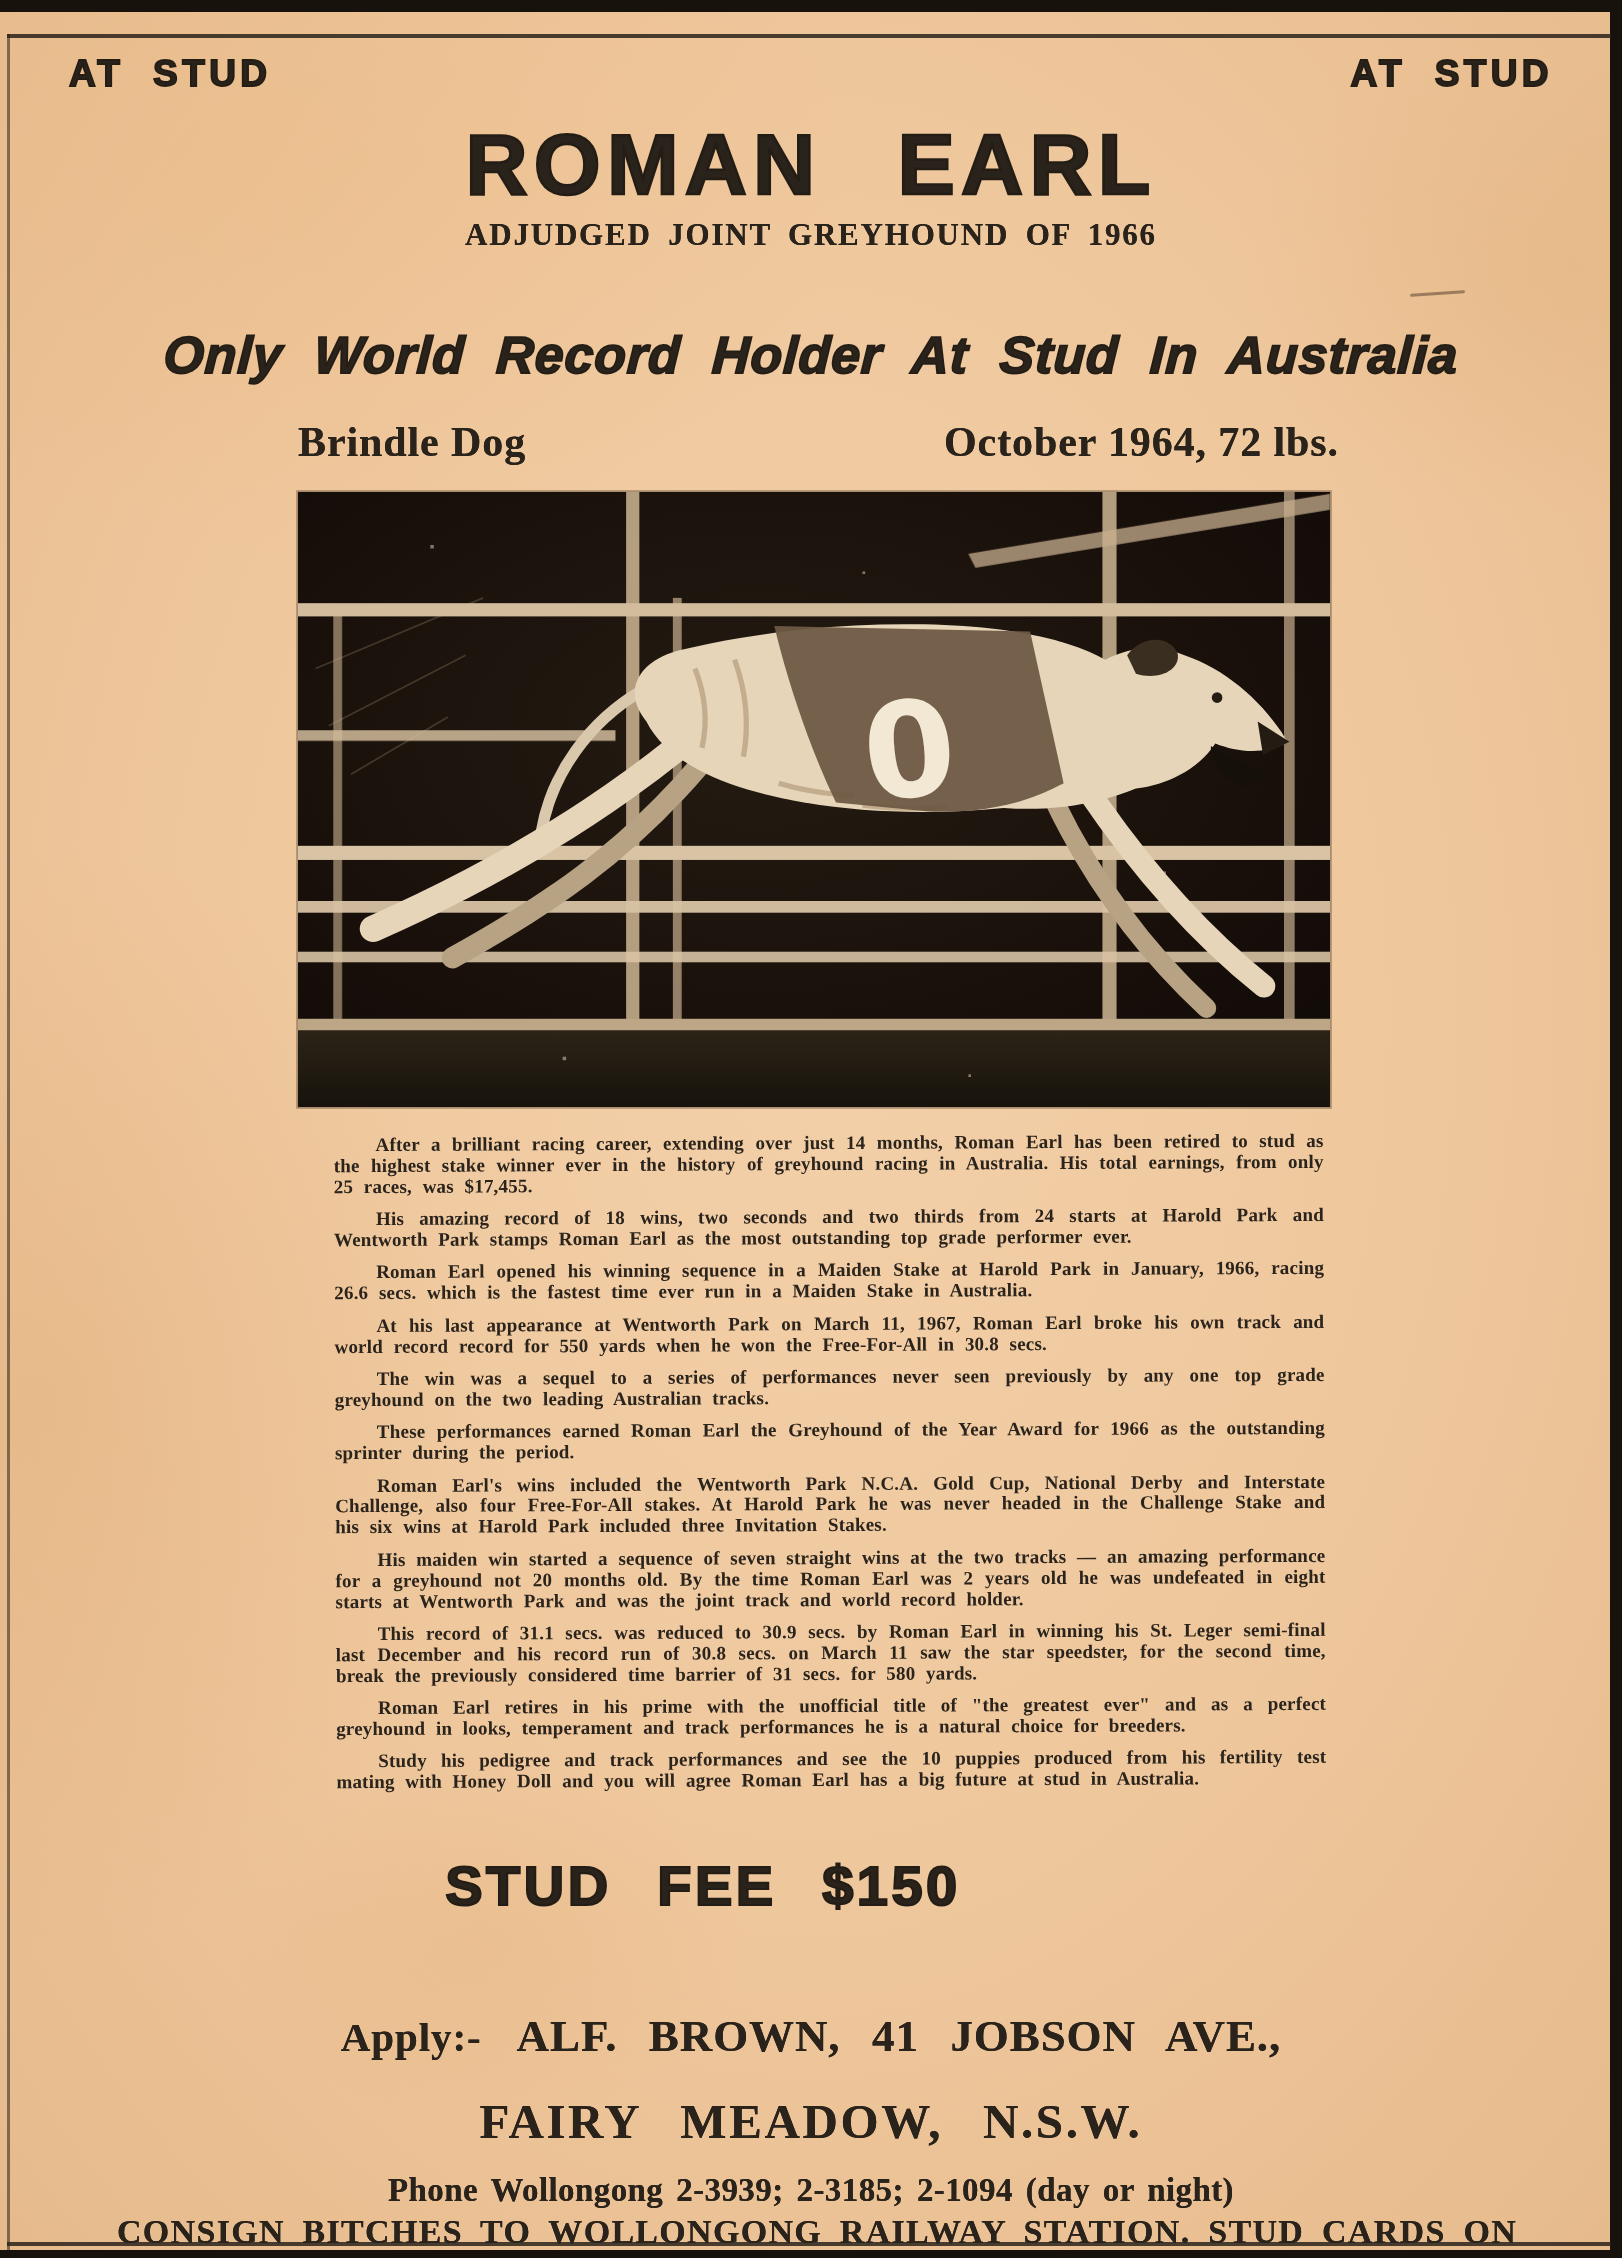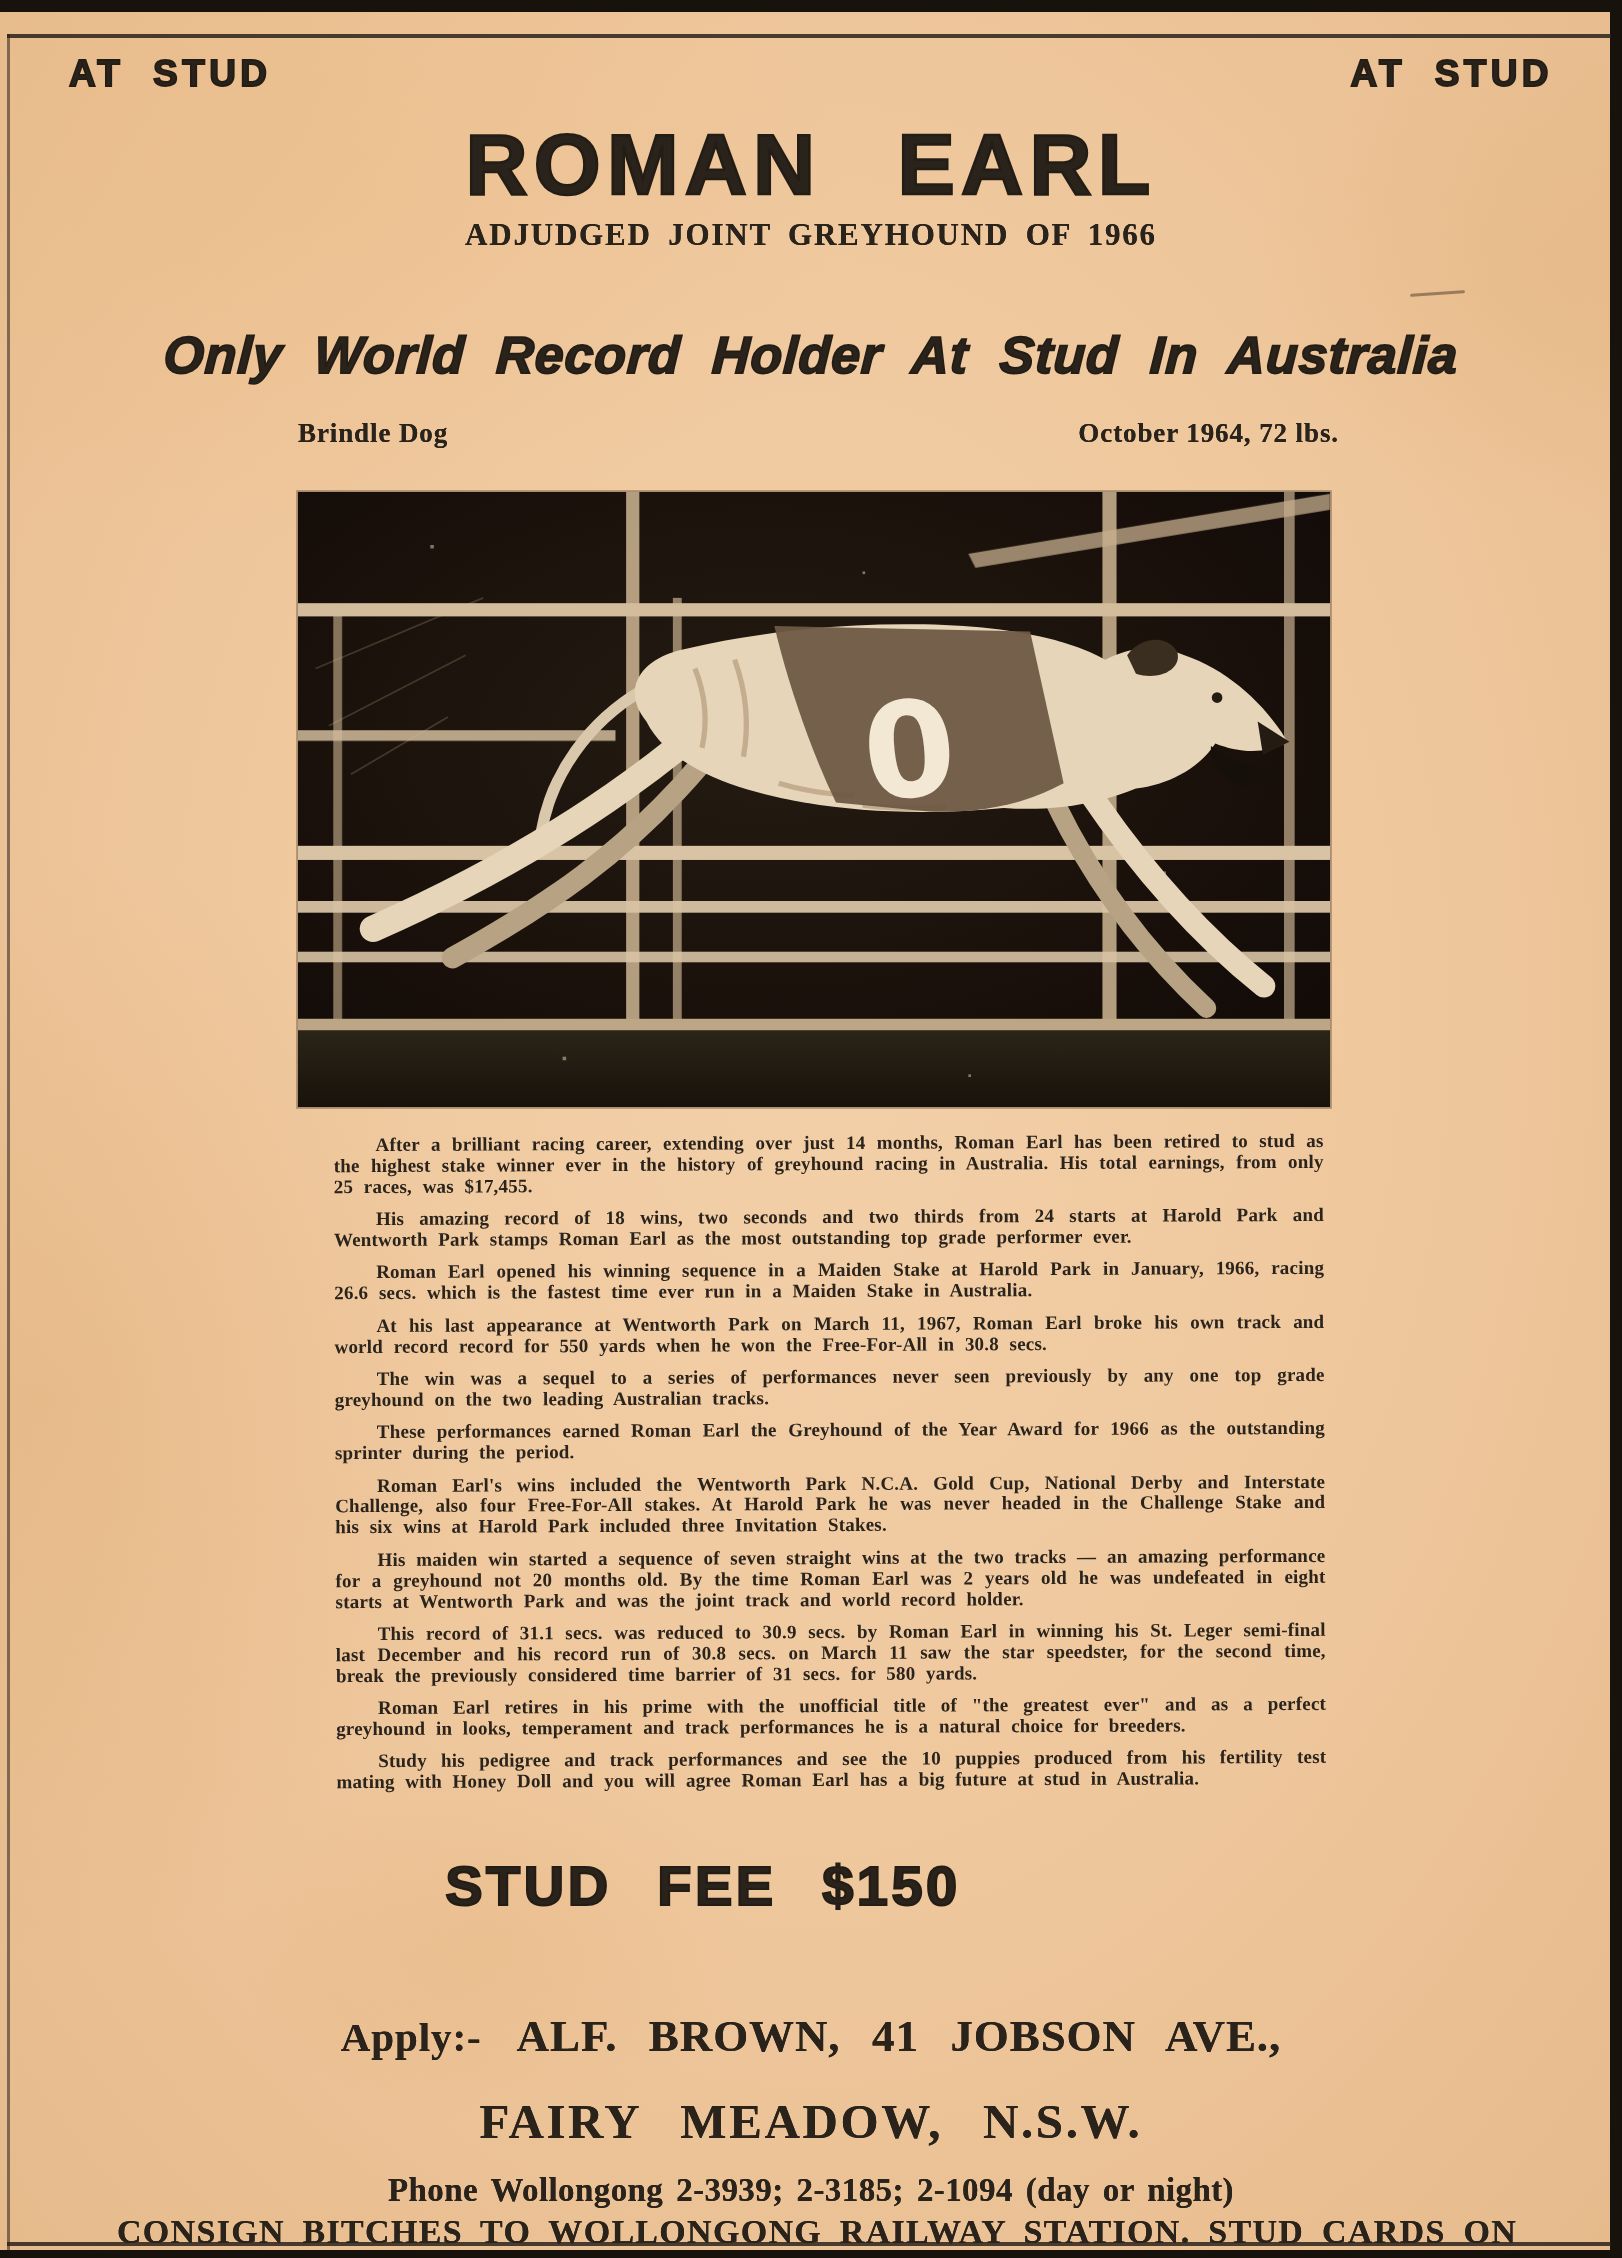"Brindle Dog" .specs { font-size: 27px -> 42px }
